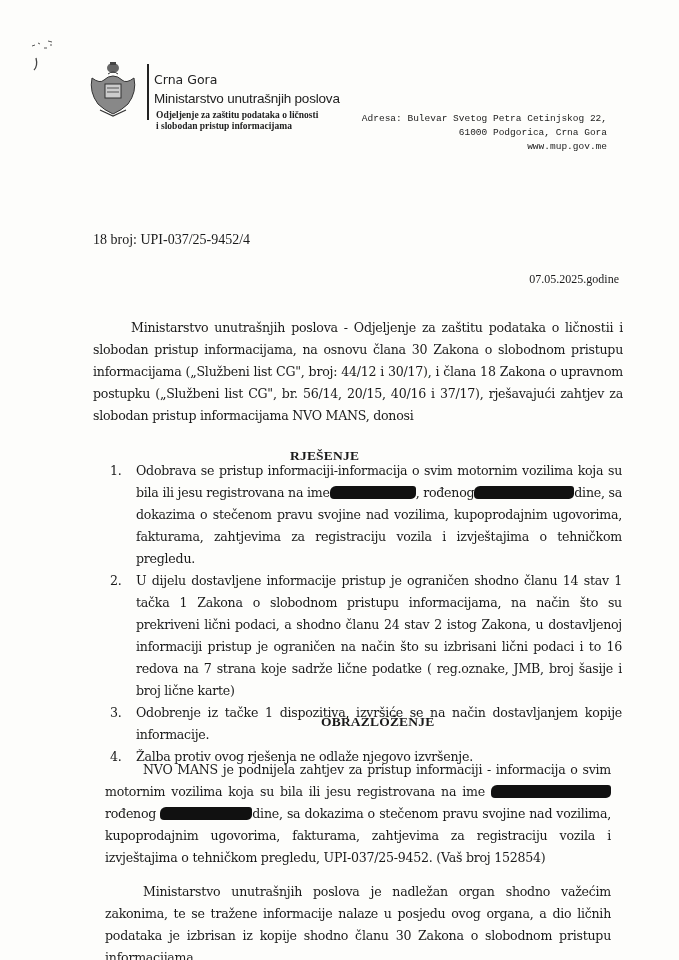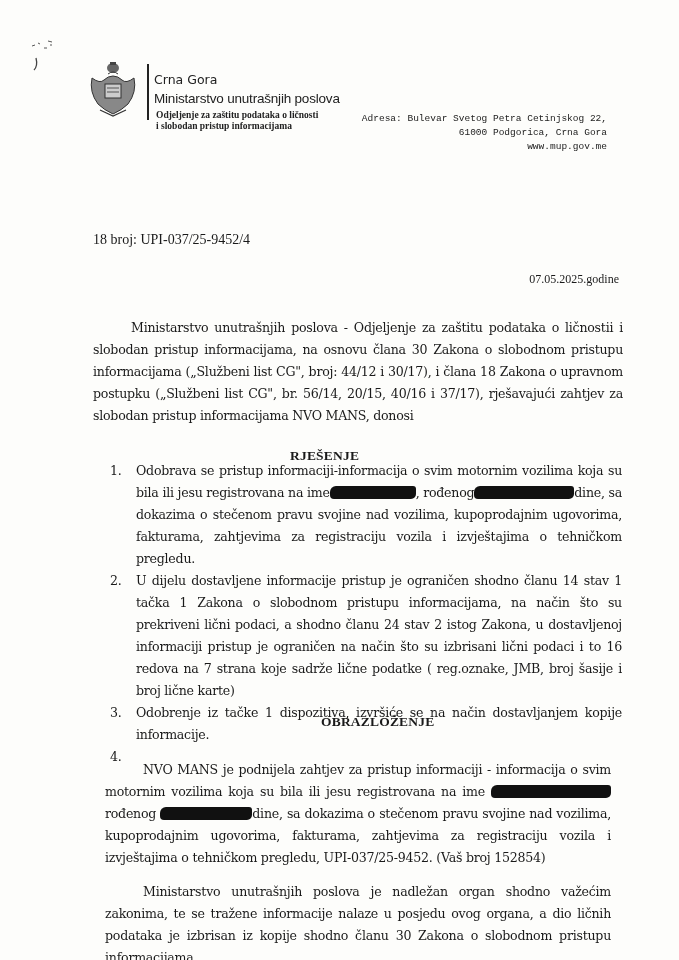"Žalba protiv ovog rješenja ne" span { html: none -> <span>Žalba protiv ovog rješenja ne odlaže njegovo izvršenje.</span> }
